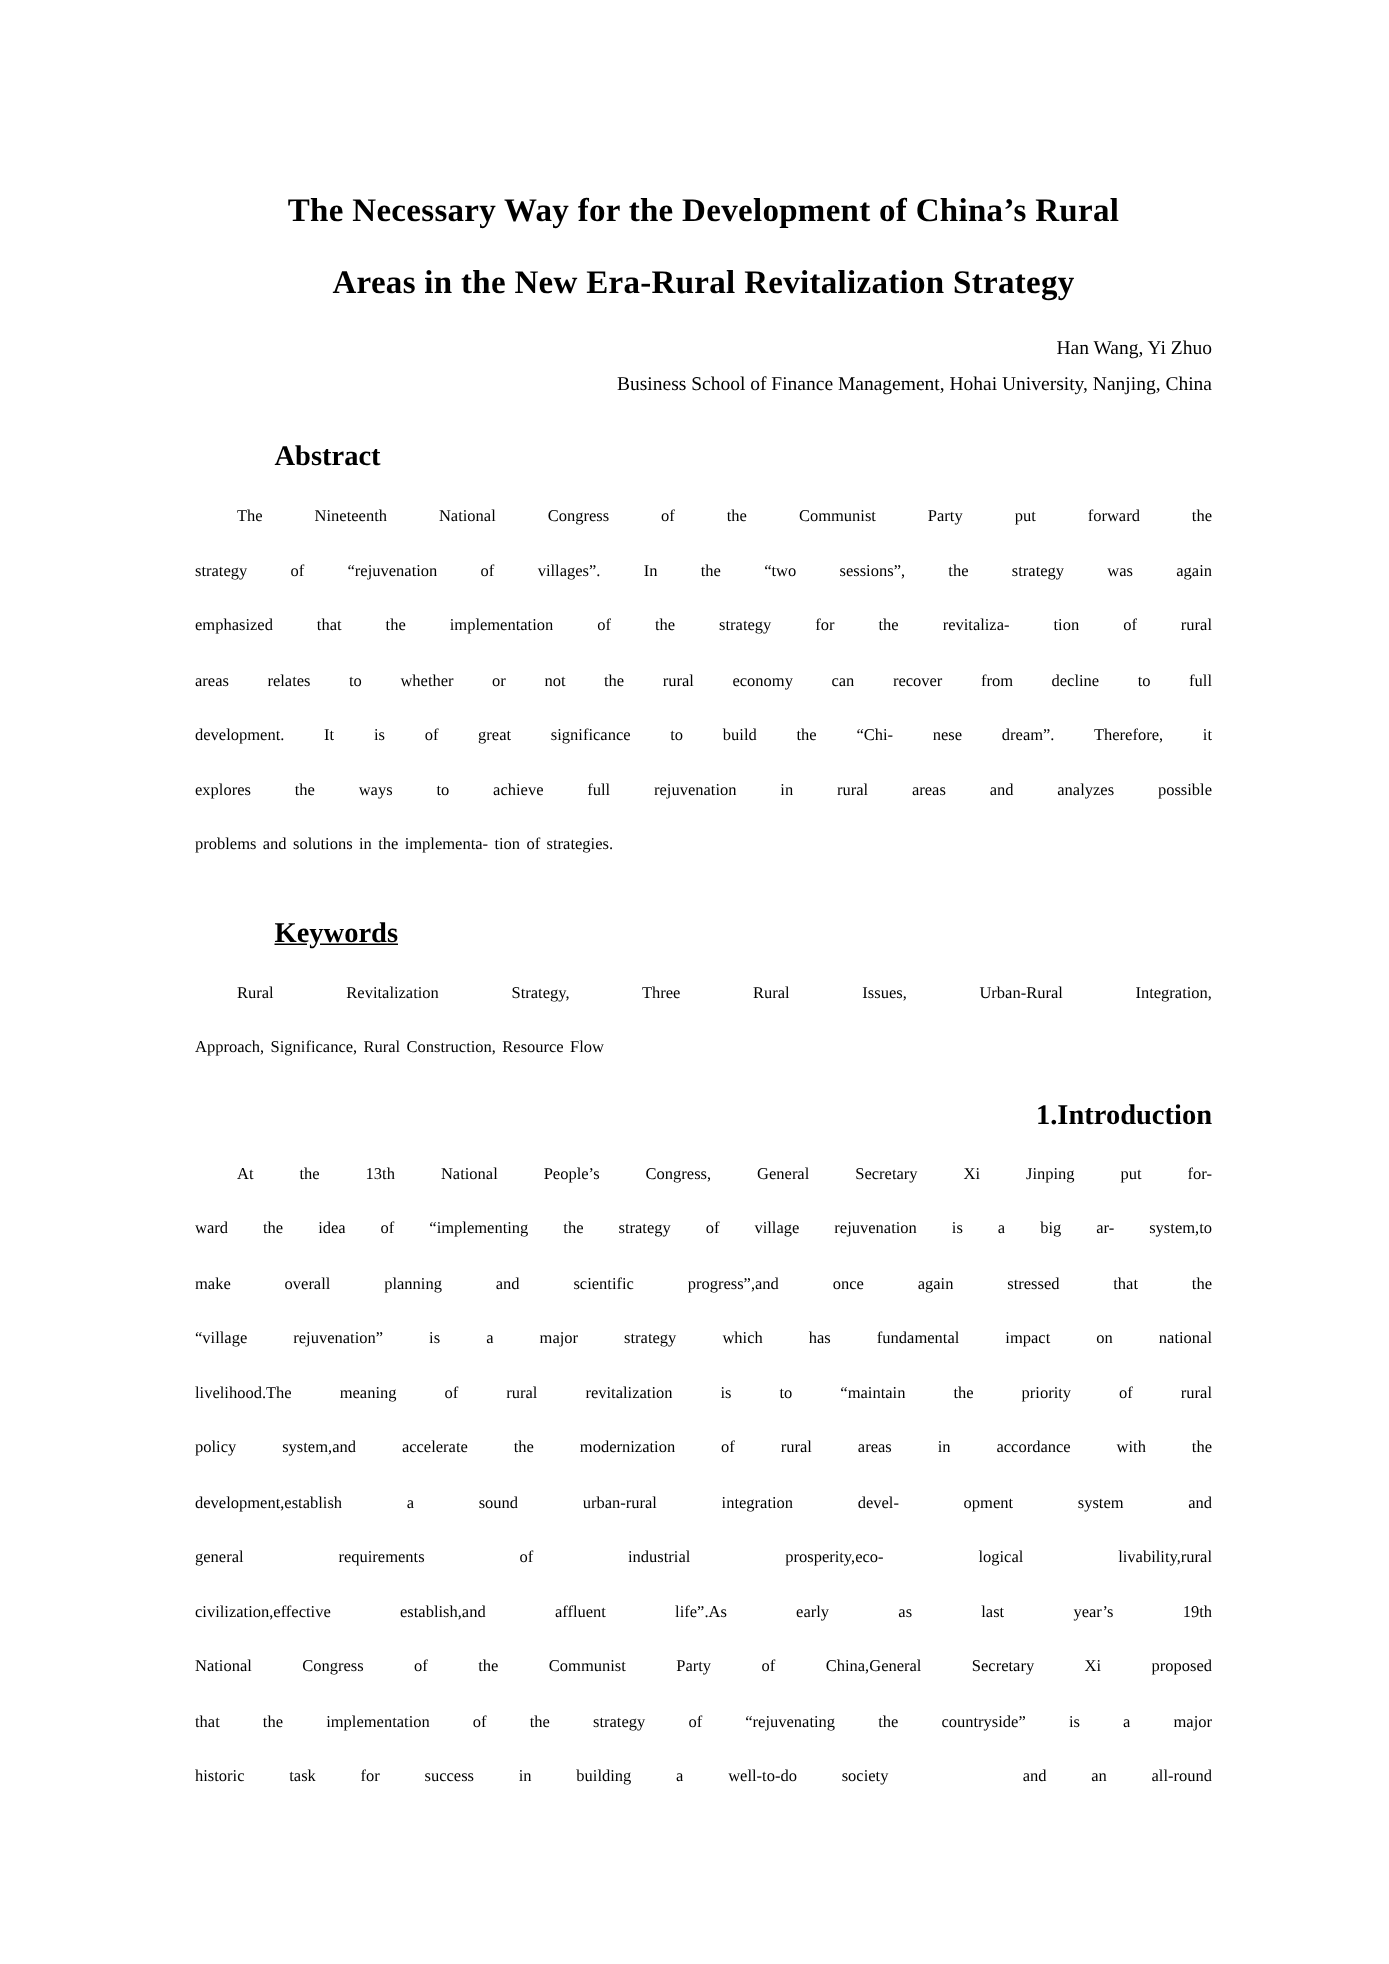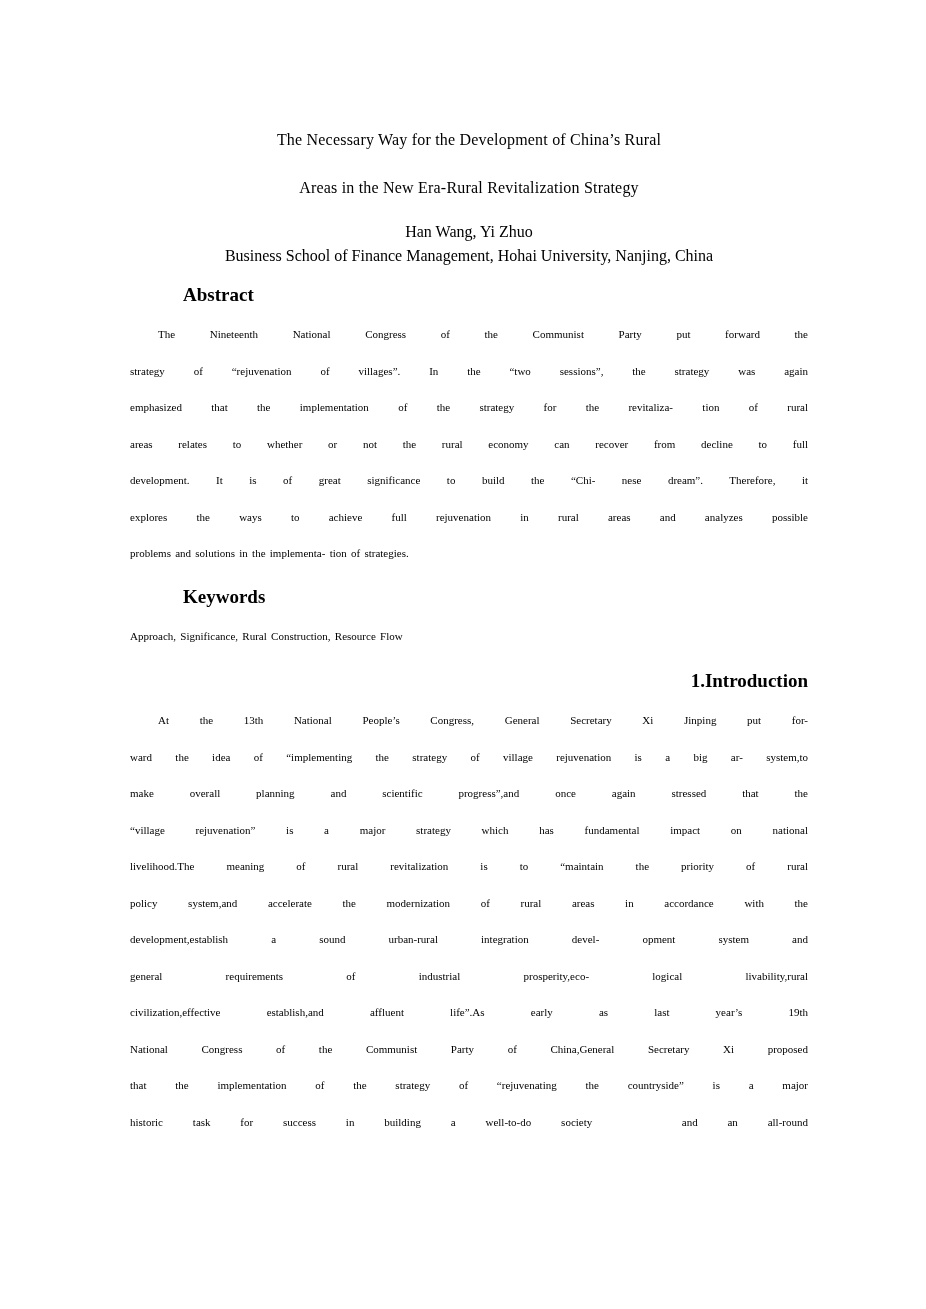"The Necessary Way for the" .title-block { font-size: 16px -> 22px; font-weight: normal -> bold }
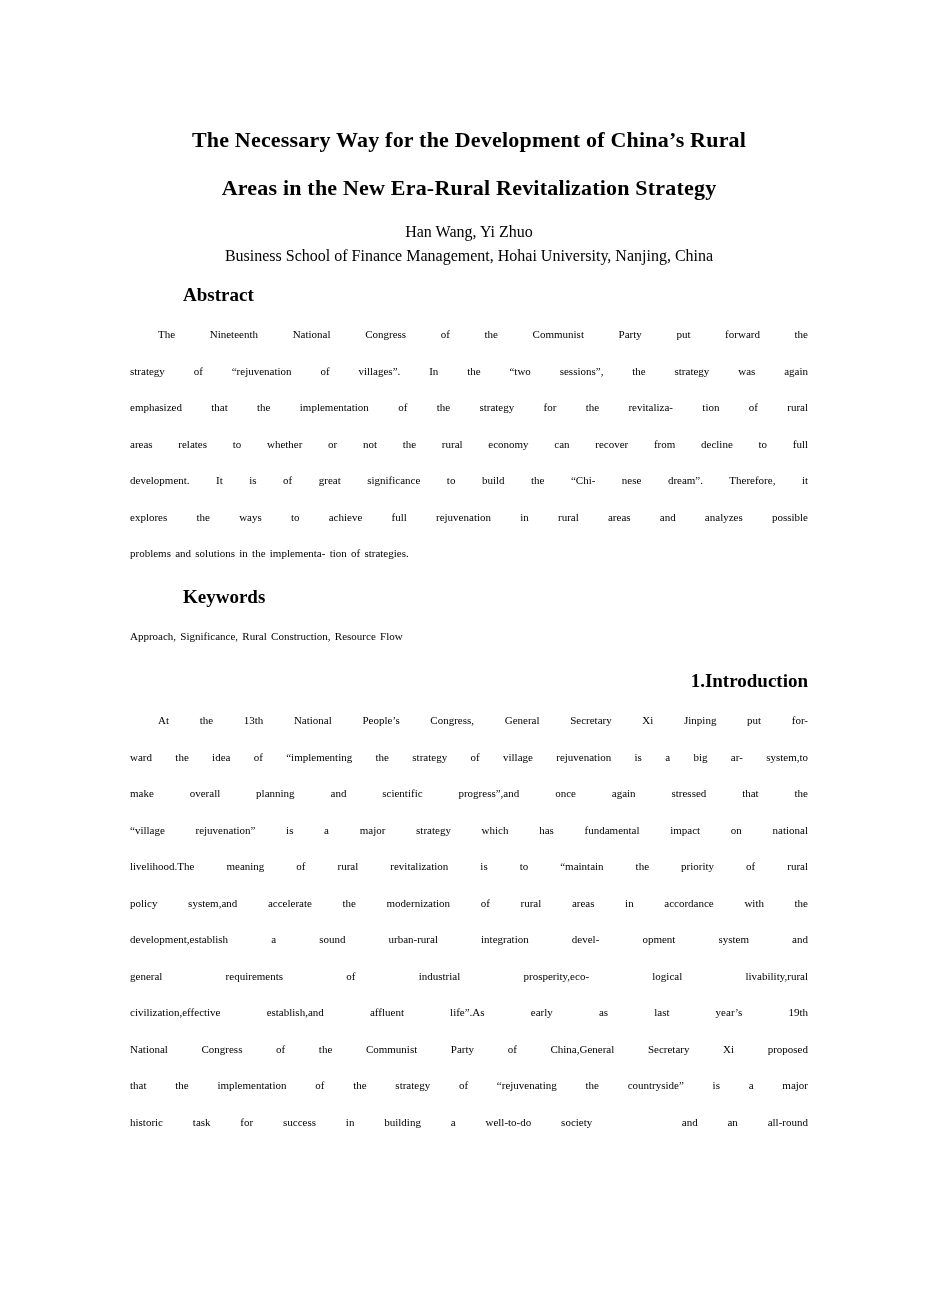"Han Wang, Yi Zhuo" .byline { font-size: 16px -> 13px; text-align: center -> right }
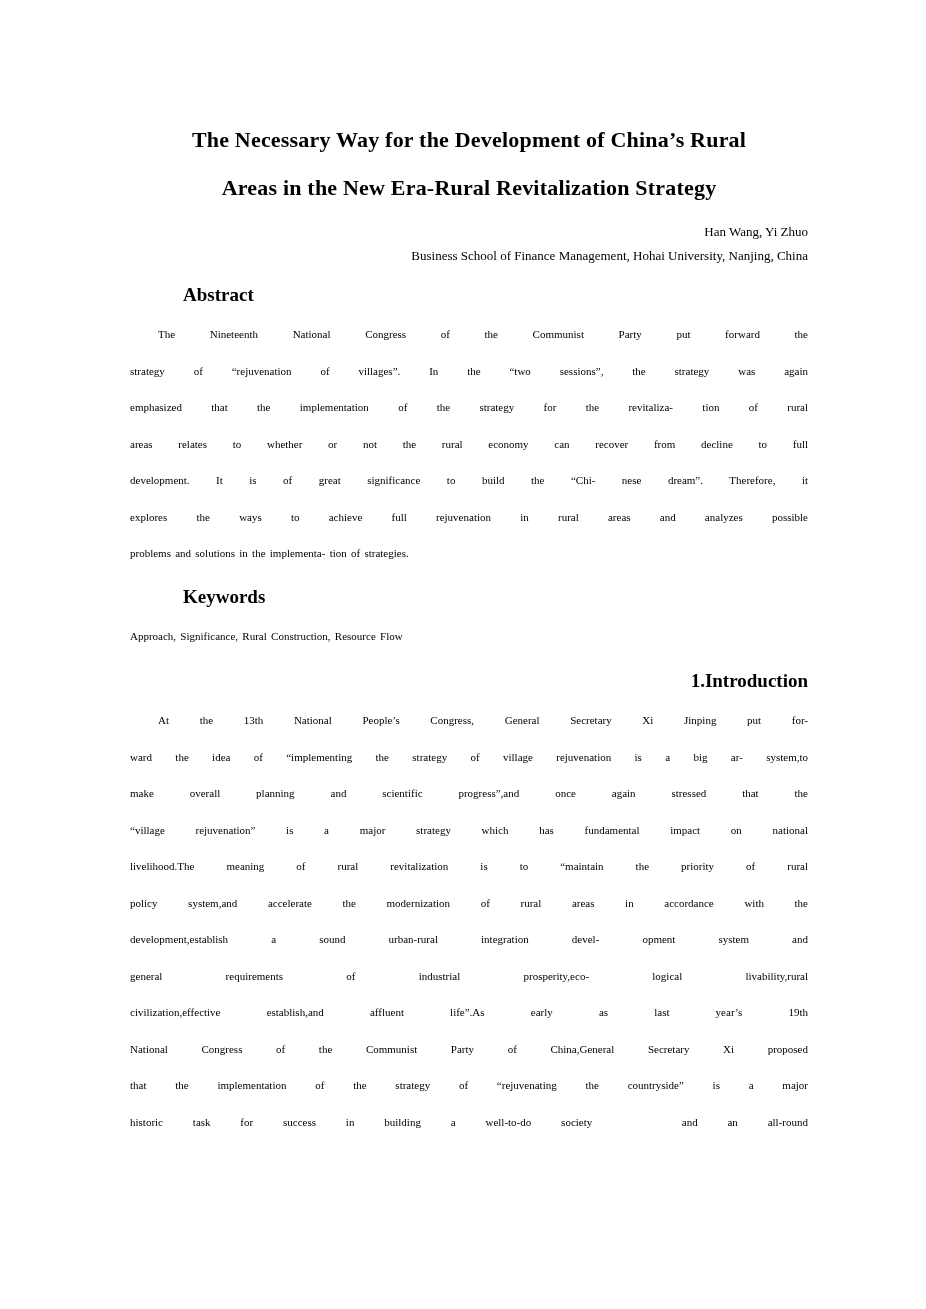"Abstract" .h-abstract { margin-top: 14px -> 24px }
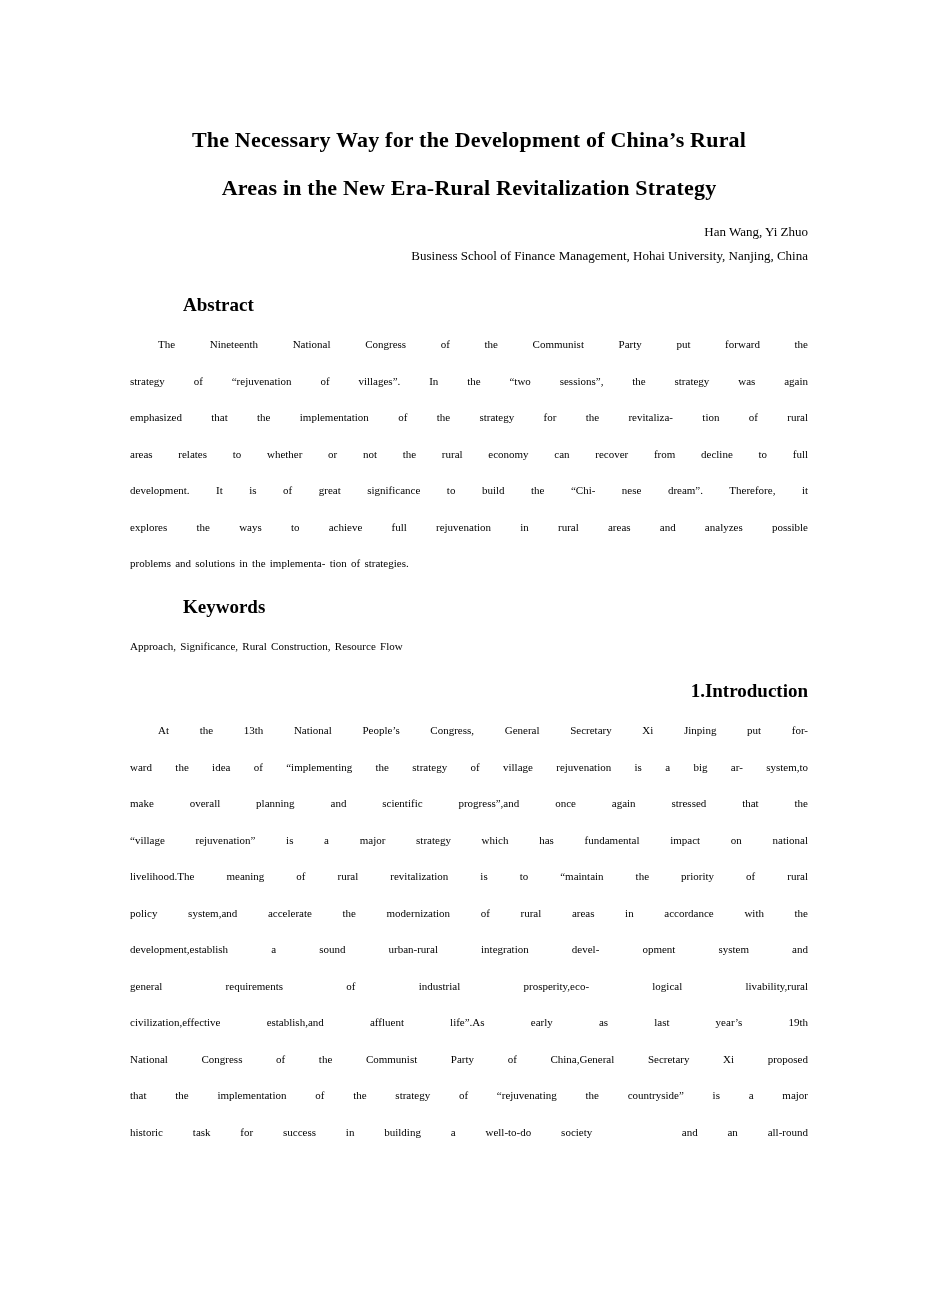"Keywords" .h-keywords { margin-top: 12px -> 28px; text-decoration: none -> underline }
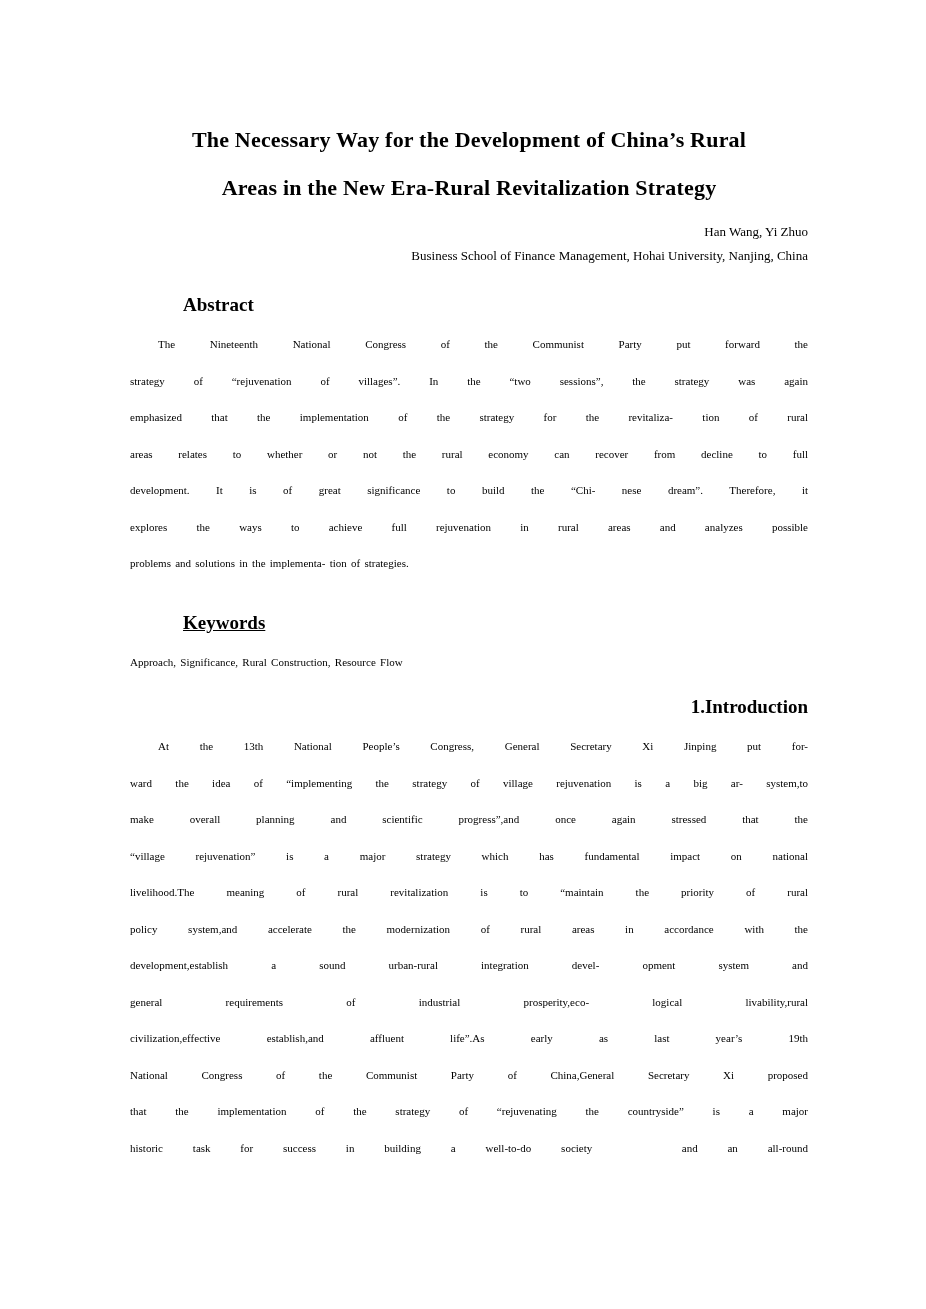"Rural Revitalization Strategy, Three" div.tline { html: none -> <div>Rural Revitalization Strategy, Three Rural Issues, Urban-Rural Integration,</div> }
